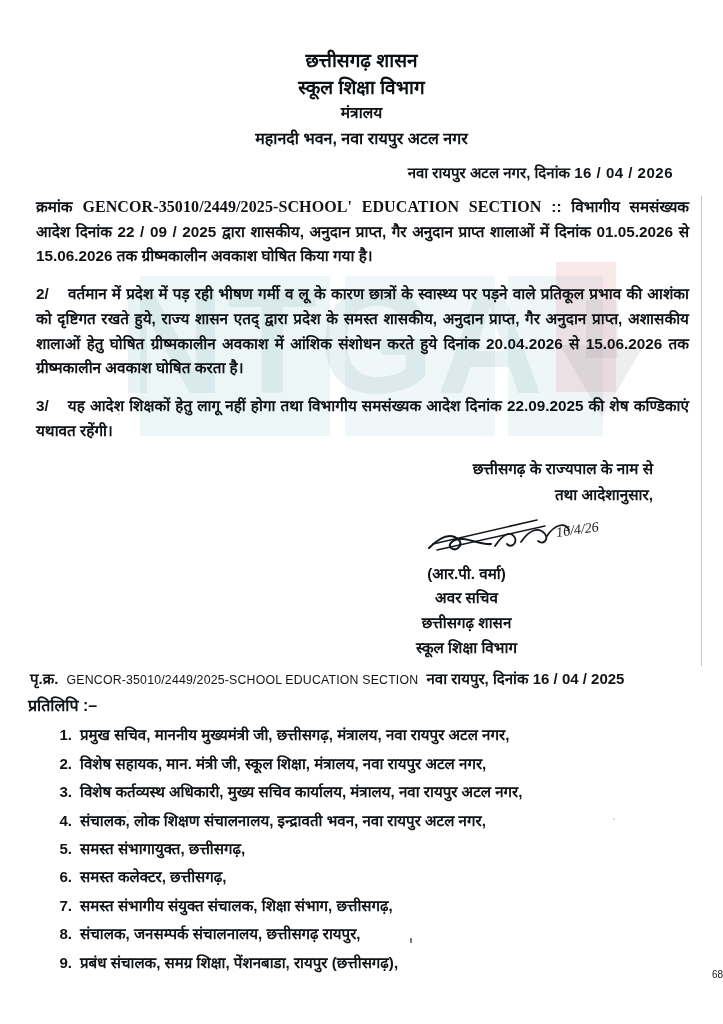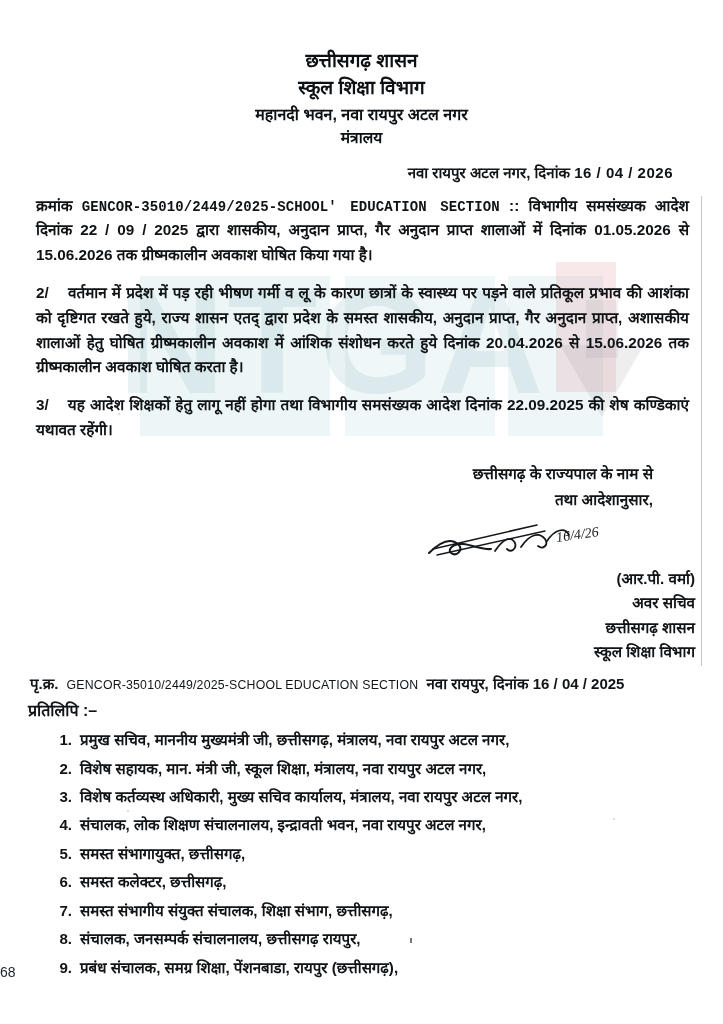"महानदी भवन, नवा रायपुर अटल" div.h-line { order: before "मंत्रालय" -> after "मंत्रालय" }
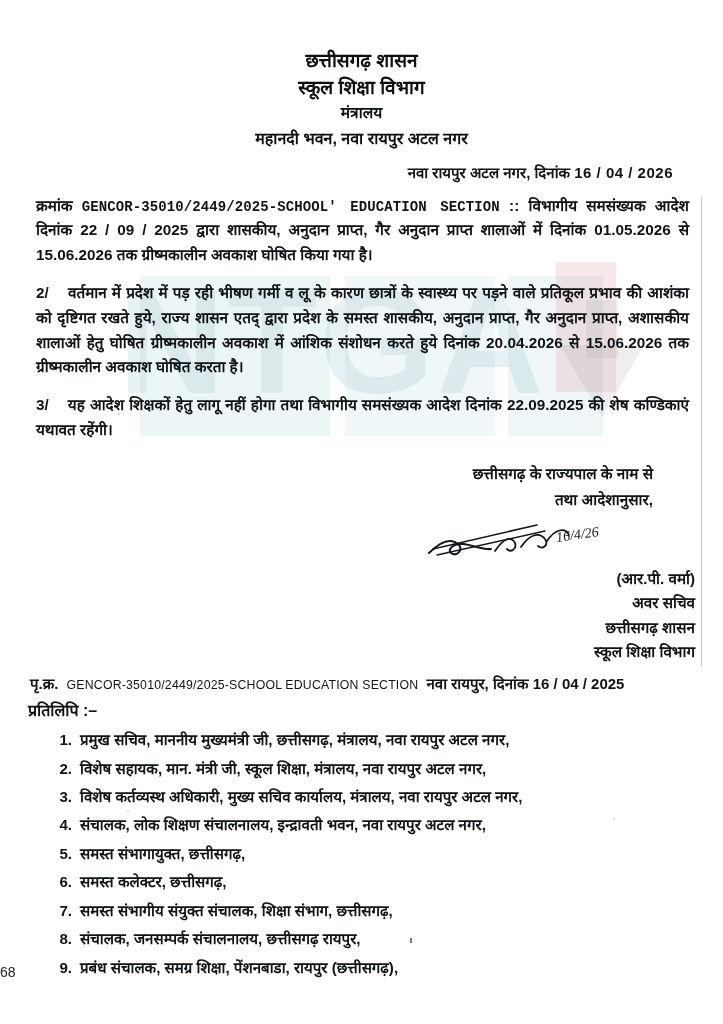"GENCOR-35010/2449/2025-SCHOOL' EDUCATION" .ref-no { font-family: Liberation Mono, monospace -> Liberation Serif, serif; font-size: 14px -> 16px }
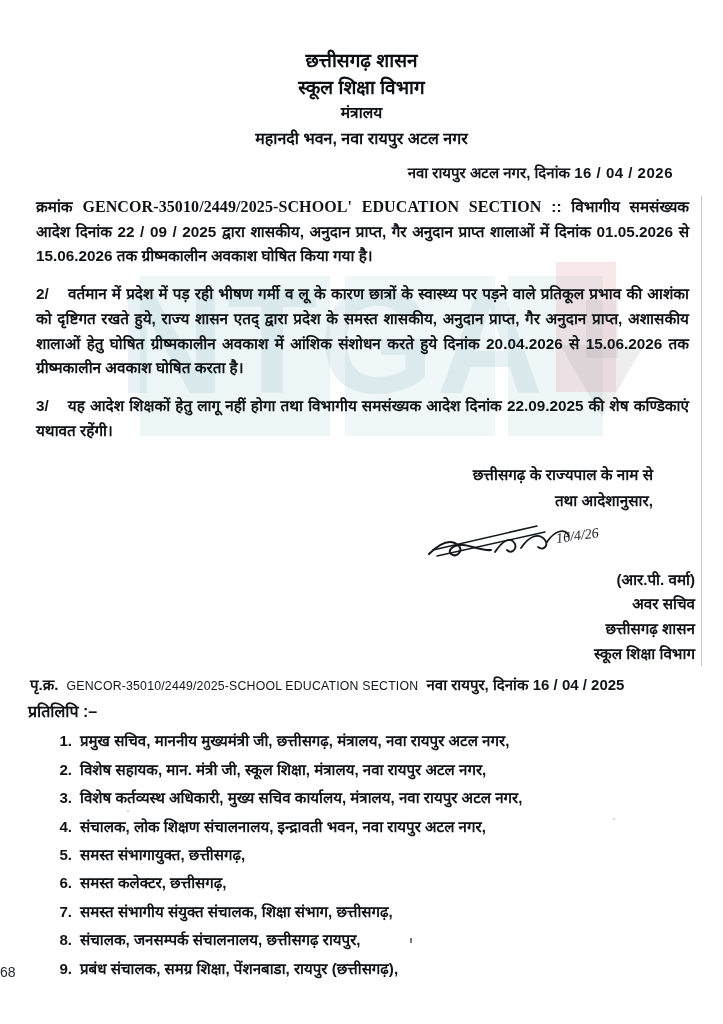"छत्तीसगढ़ के राज्यपाल के नाम" .closing { margin-top: 18px -> 12px }
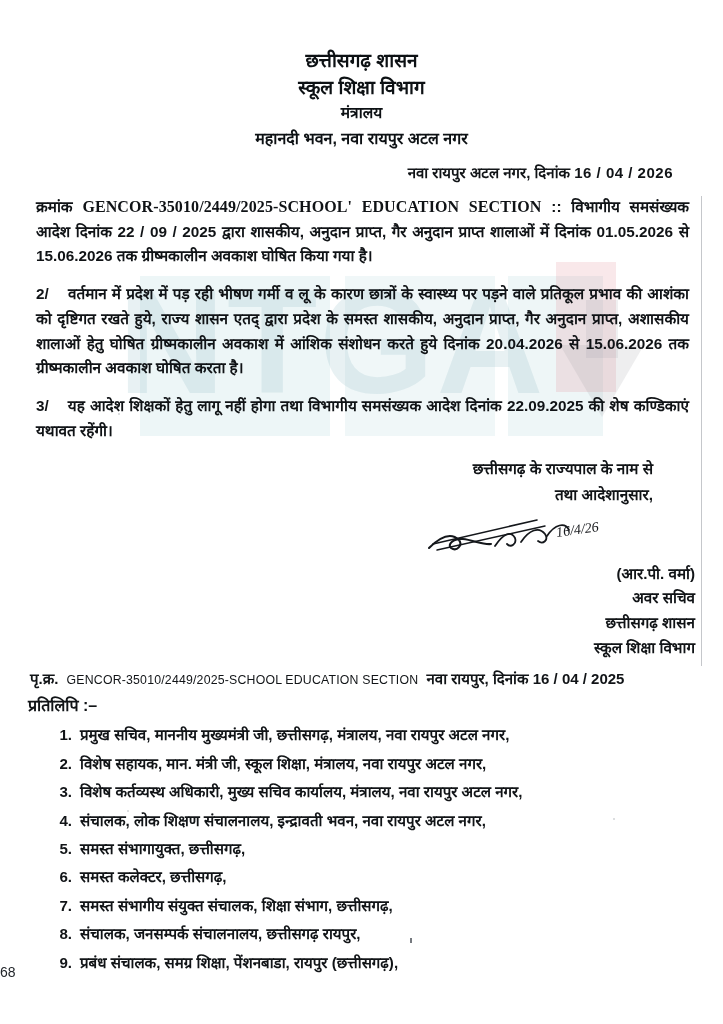"(आर.पी. वर्मा)" .signatory { text-align: right -> center }
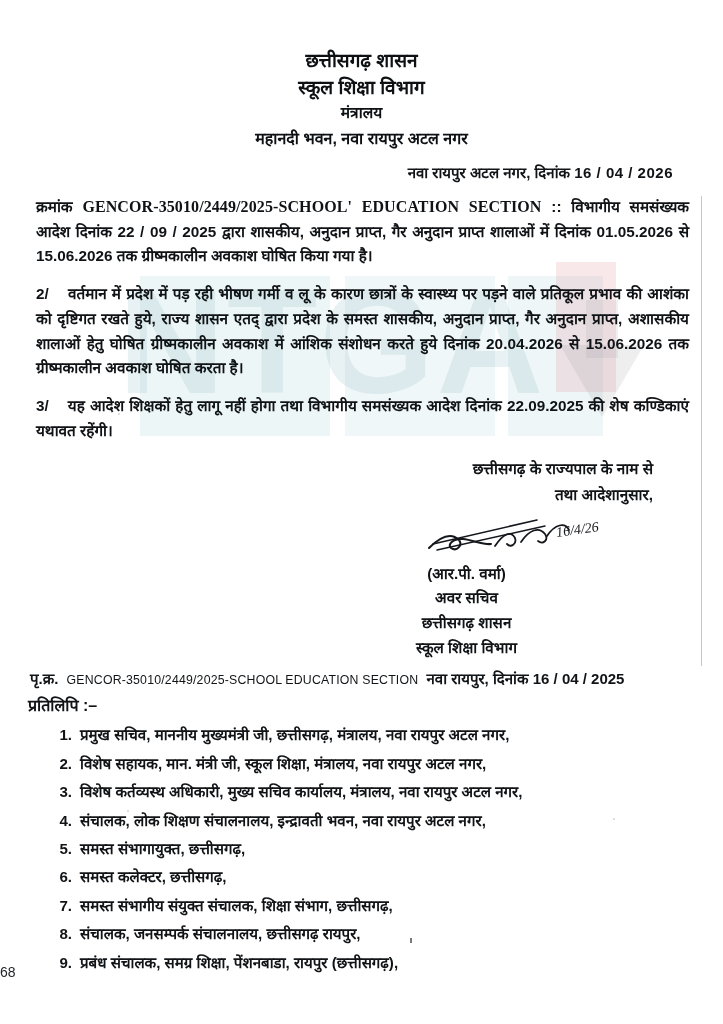"68" .page-number { font-size: 14px -> 10px; text-align: left -> right }
